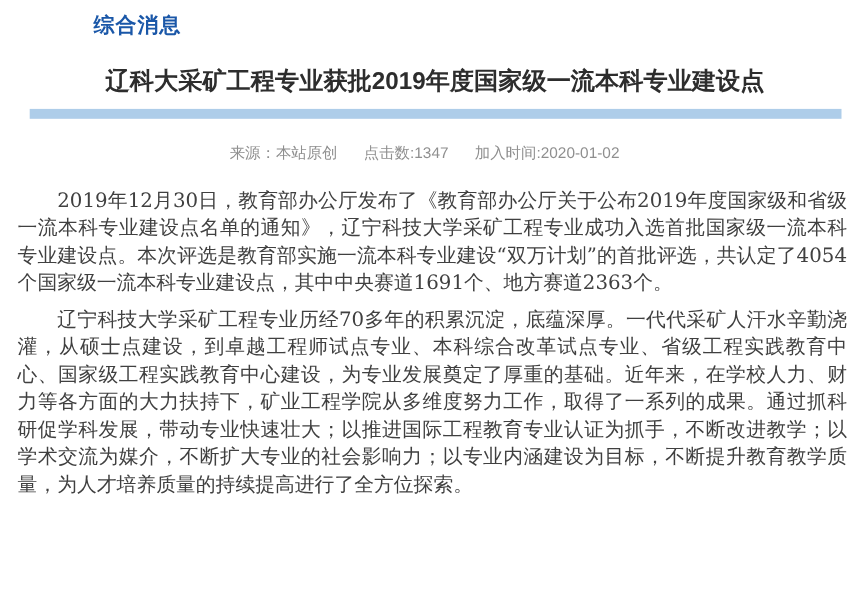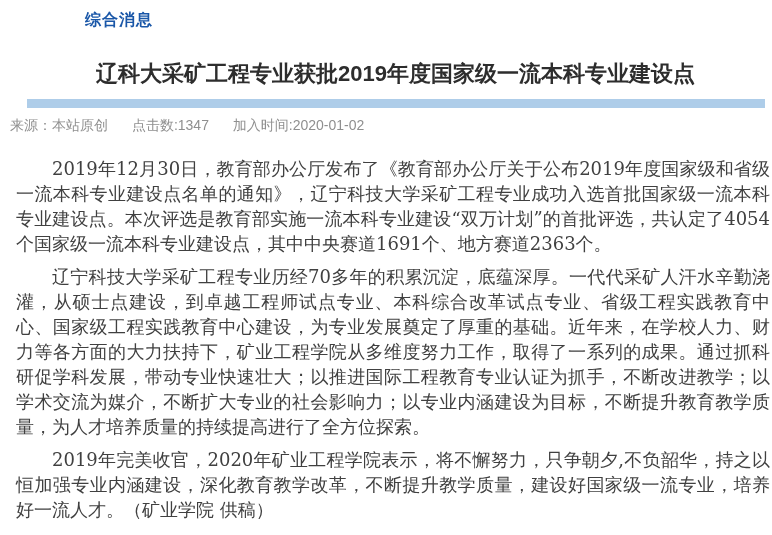"综合消息" .category-link { font-size: 16px -> 19px }
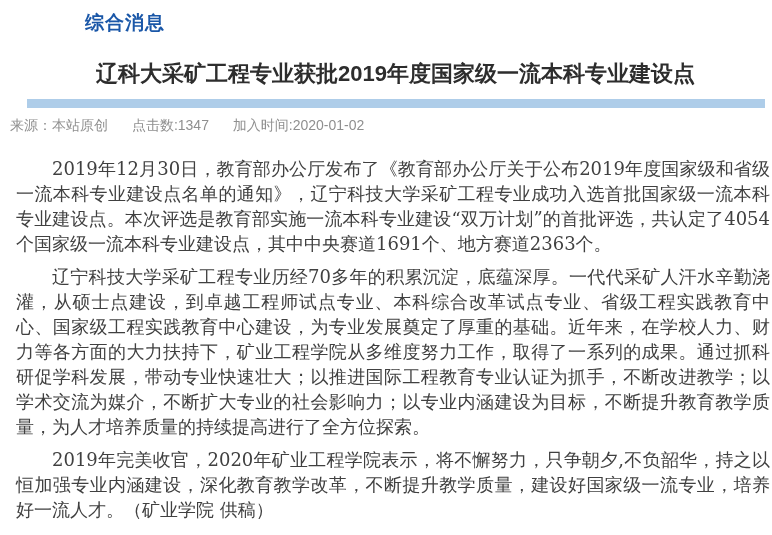"来源：本站原创 点击数:1347 加入时间:2020-01-02" .meta-line { margin-top: 8px -> 22px; text-align: left -> center }
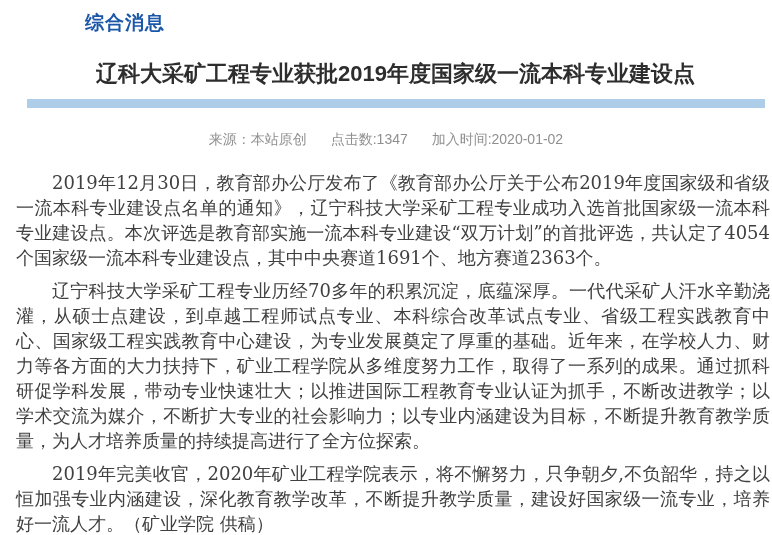"2019年完美收官，2020年矿业工程学院表示，将不懈努力，只争朝夕,不负韶华，" p { html: <p>2019年完美收官，2020年矿业工程学院表示，将不懈努力，只争朝夕,不负韶华，持之以恒加强专业内涵建设，深化教育教学改革，不断提升教学质量，建设好国家级一流专业，培养好一流人才。（矿业学院 供稿）</p> -> none }
